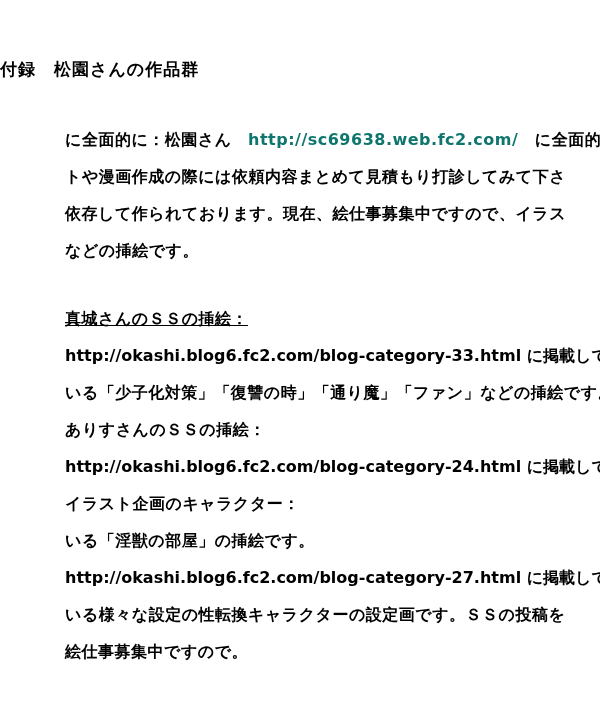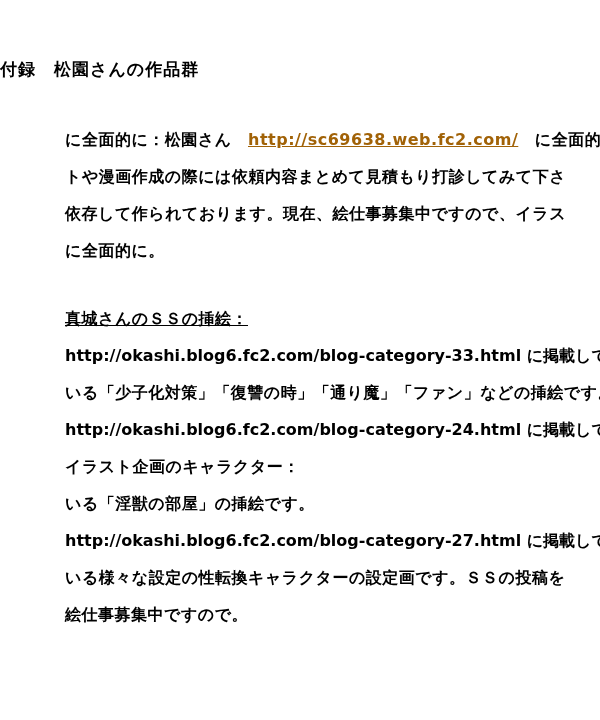"http://sc69638.web.fc2.com/" .hyperlink { color: #a16207 -> #0f766e; text-decoration: underline -> none }
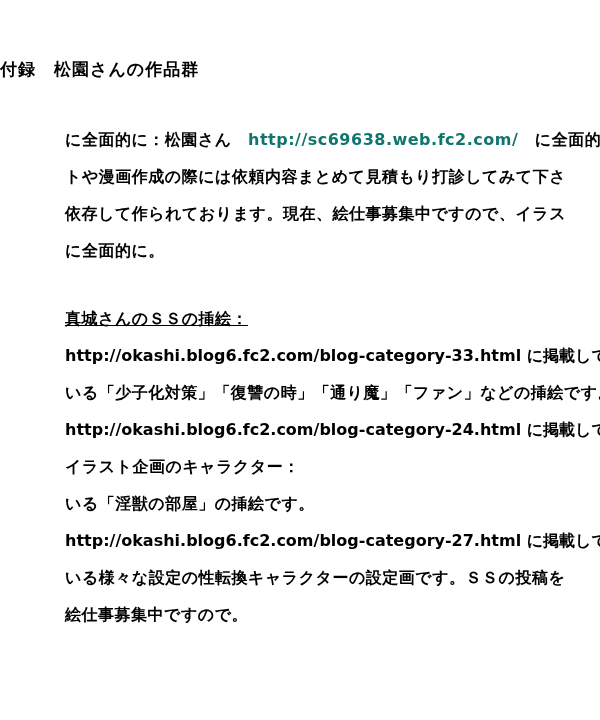"に全面的に。" div.doc-line { text: に全面的に -> などの挿絵です }
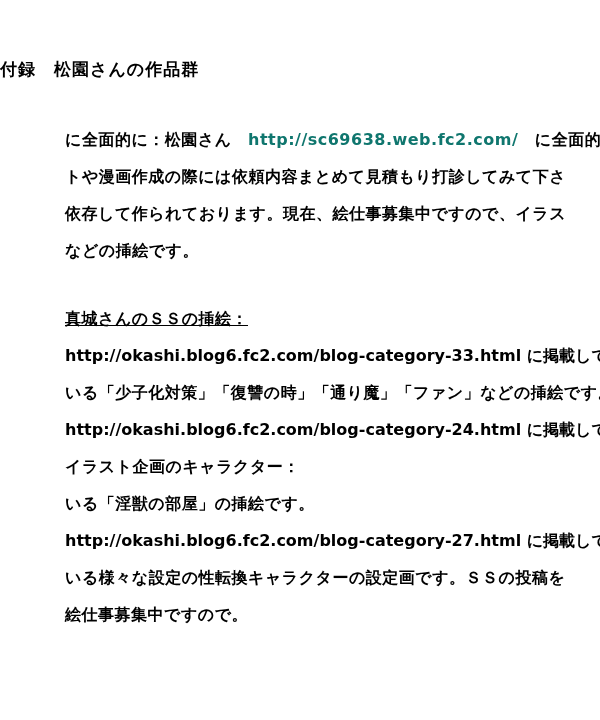"ありすさんのＳＳの挿絵：" div.doc-line { html: none -> <div>ありすさんのＳＳの挿絵：</div> }
